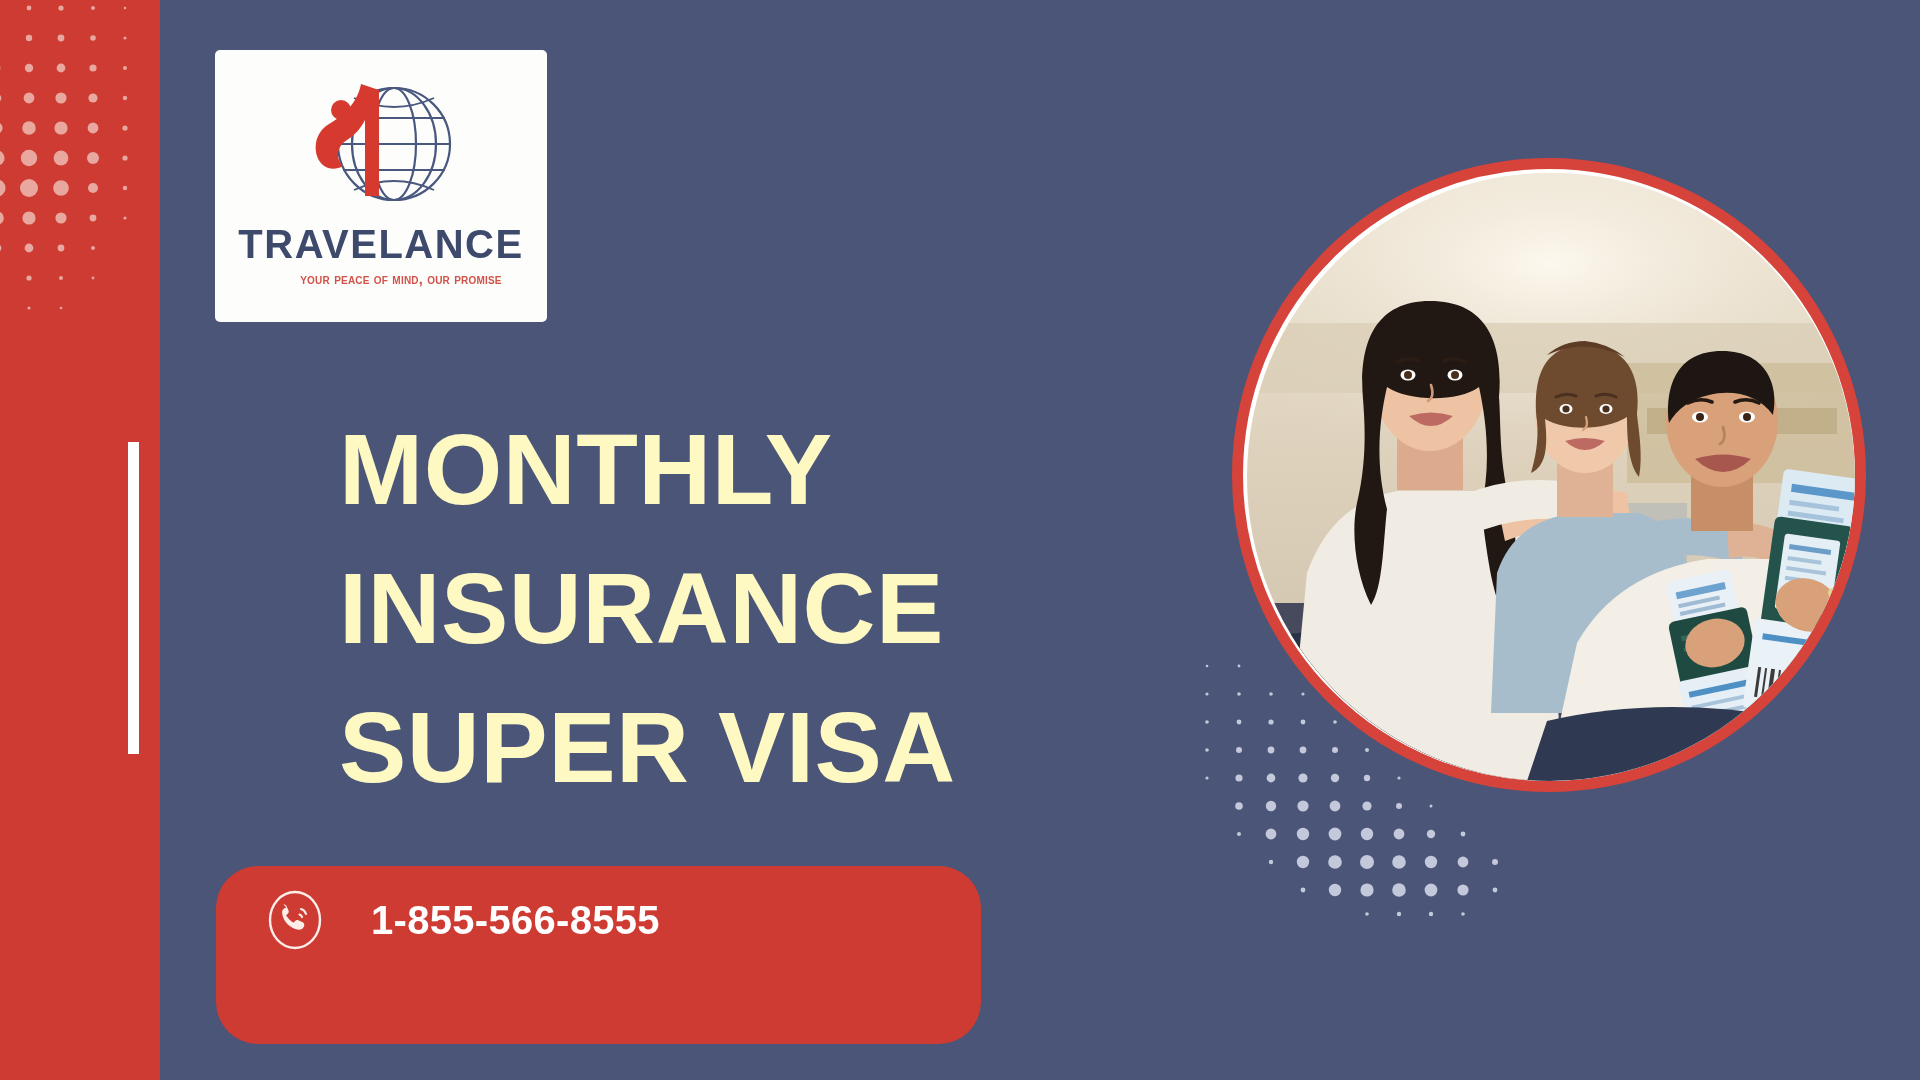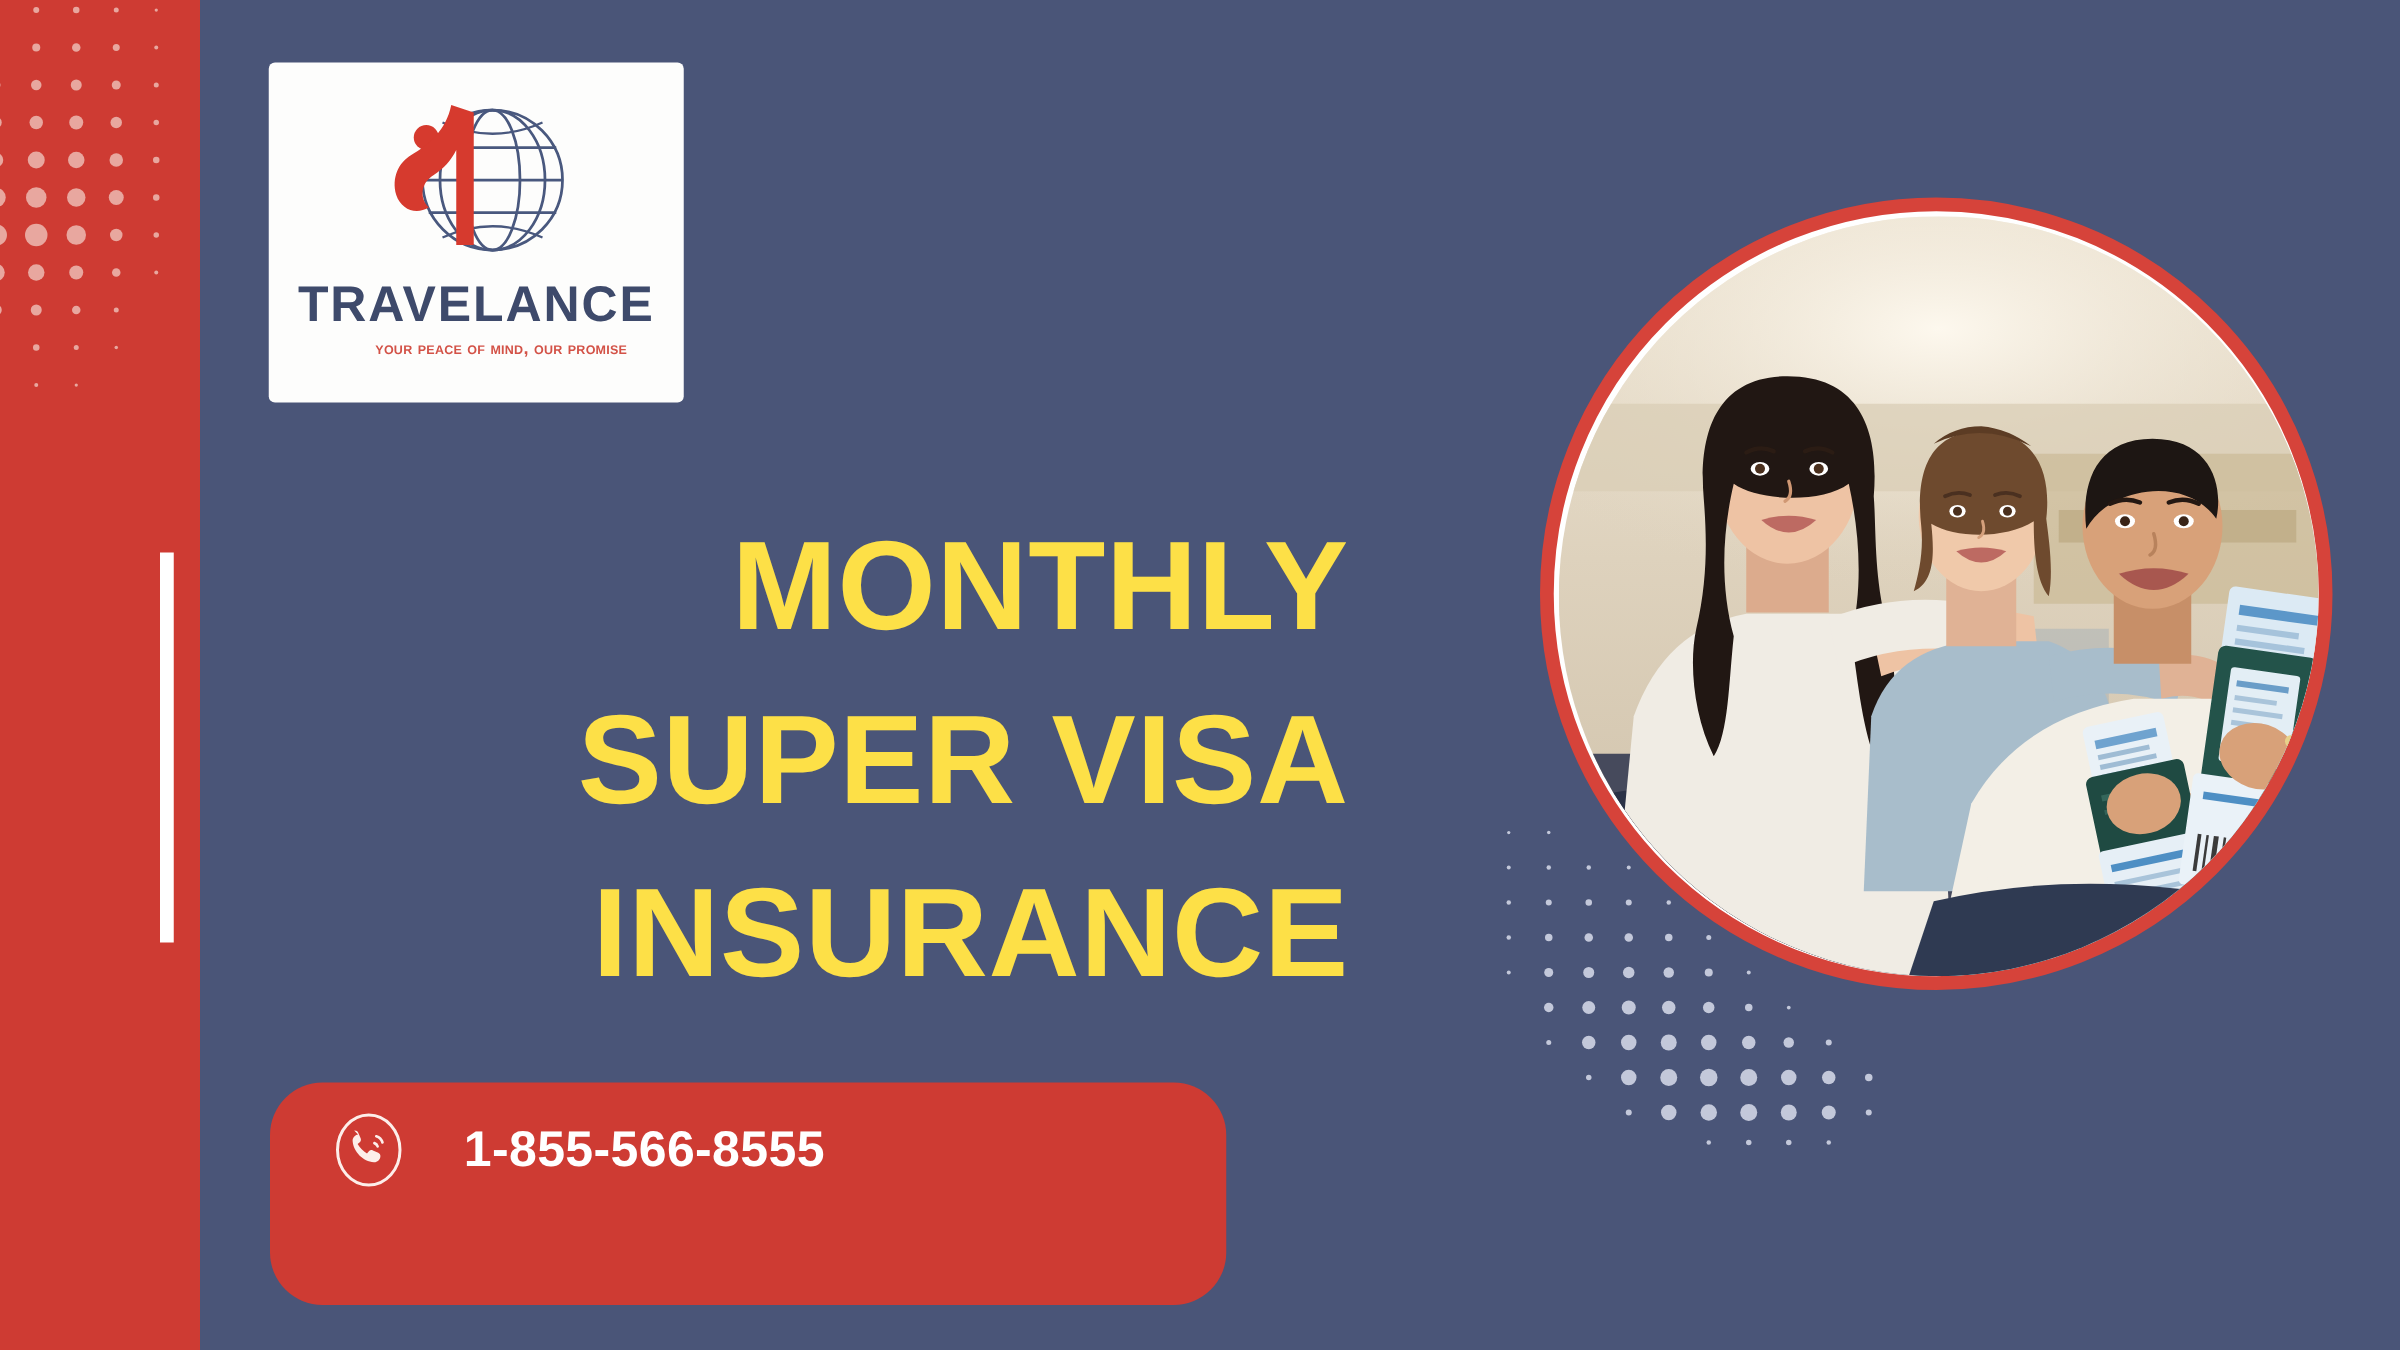"MONTHLY" .headline .line { color: #fde047 -> #fef9c3; text-align: right -> none }
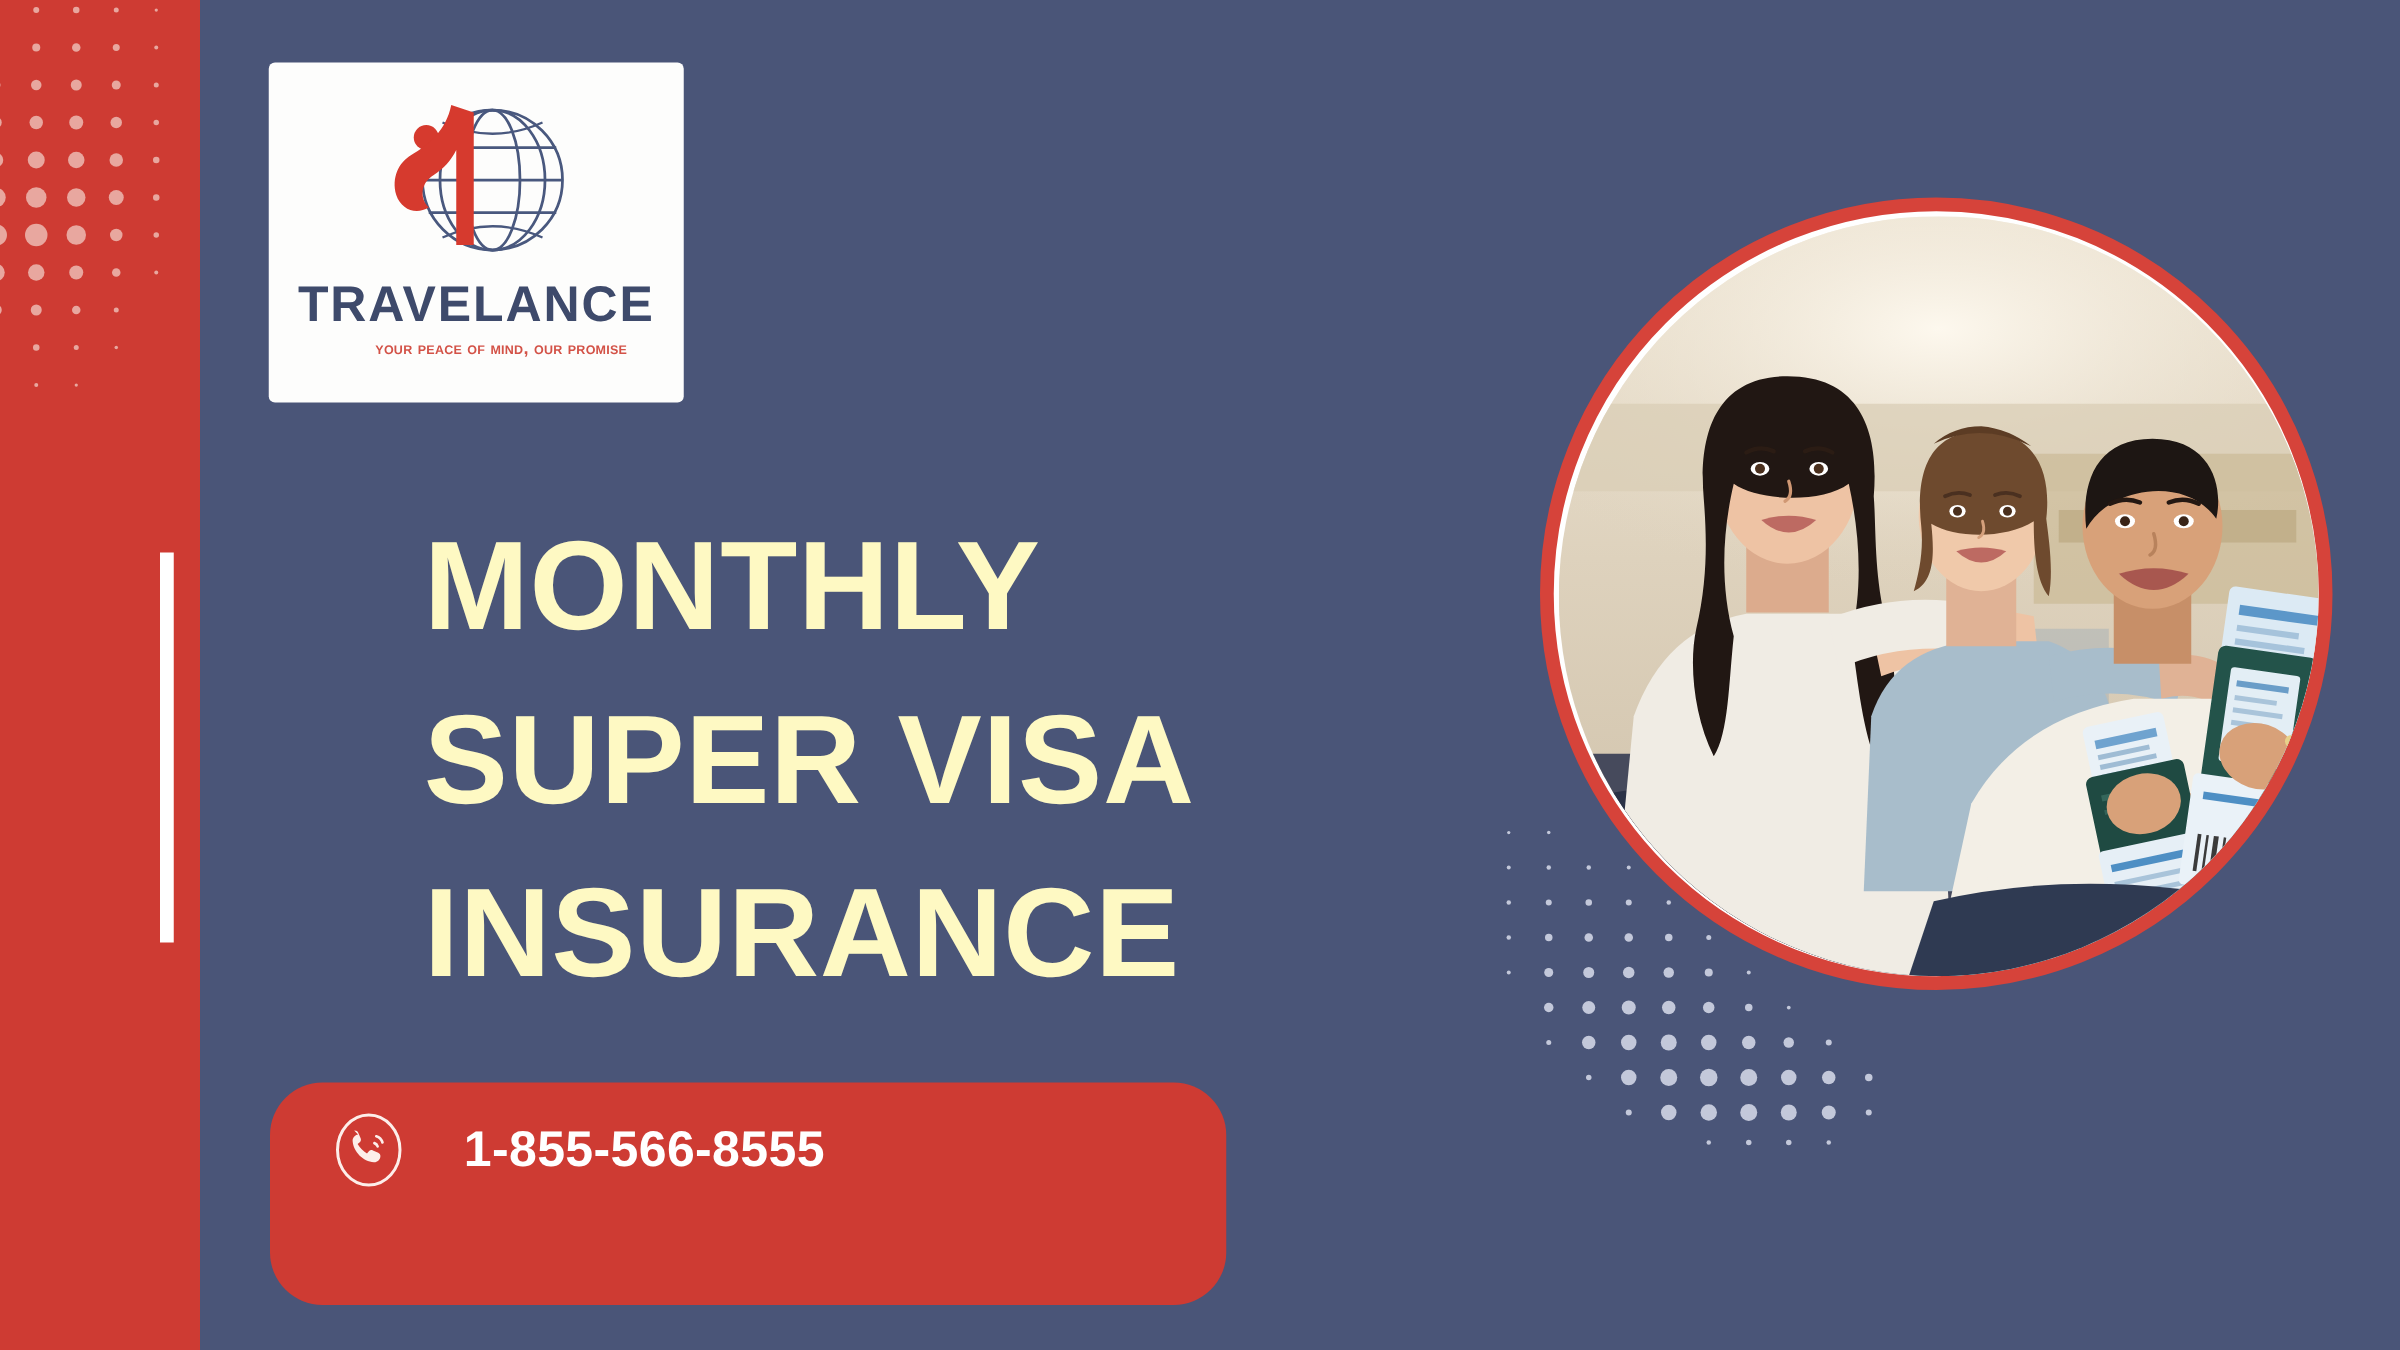"SUPER VISA" div.line { order: before "INSURANCE" -> after "INSURANCE" }
